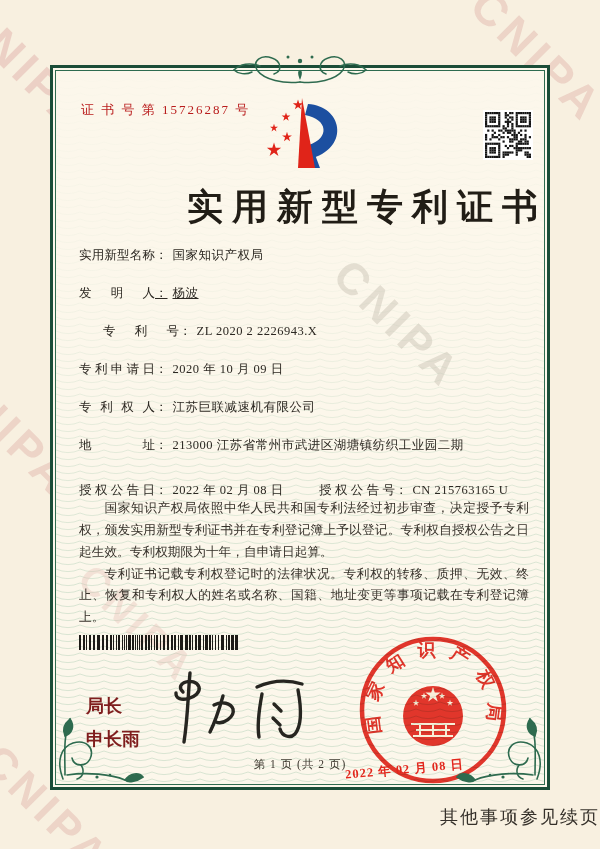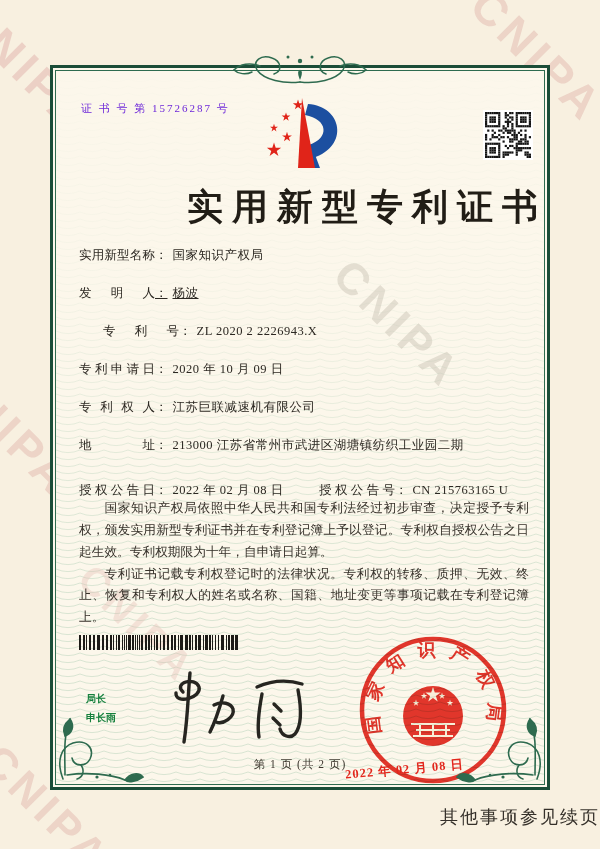"证 书 号 第 15726287" .cert-no { color: #6d28d9 -> #b91c1c; font-size: 11px -> 13px }
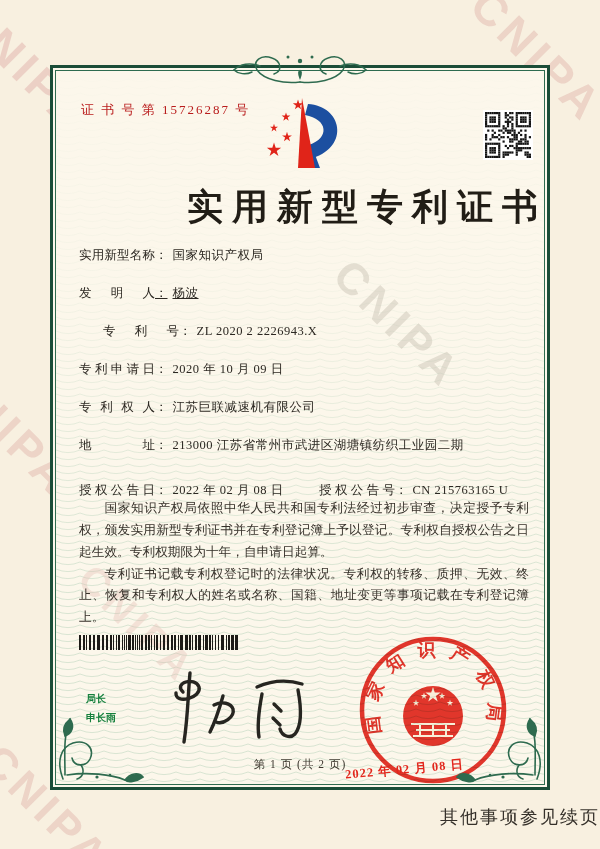"局长" .signer { color: #15803d -> #7f1d1d; font-size: 10px -> 18px }
